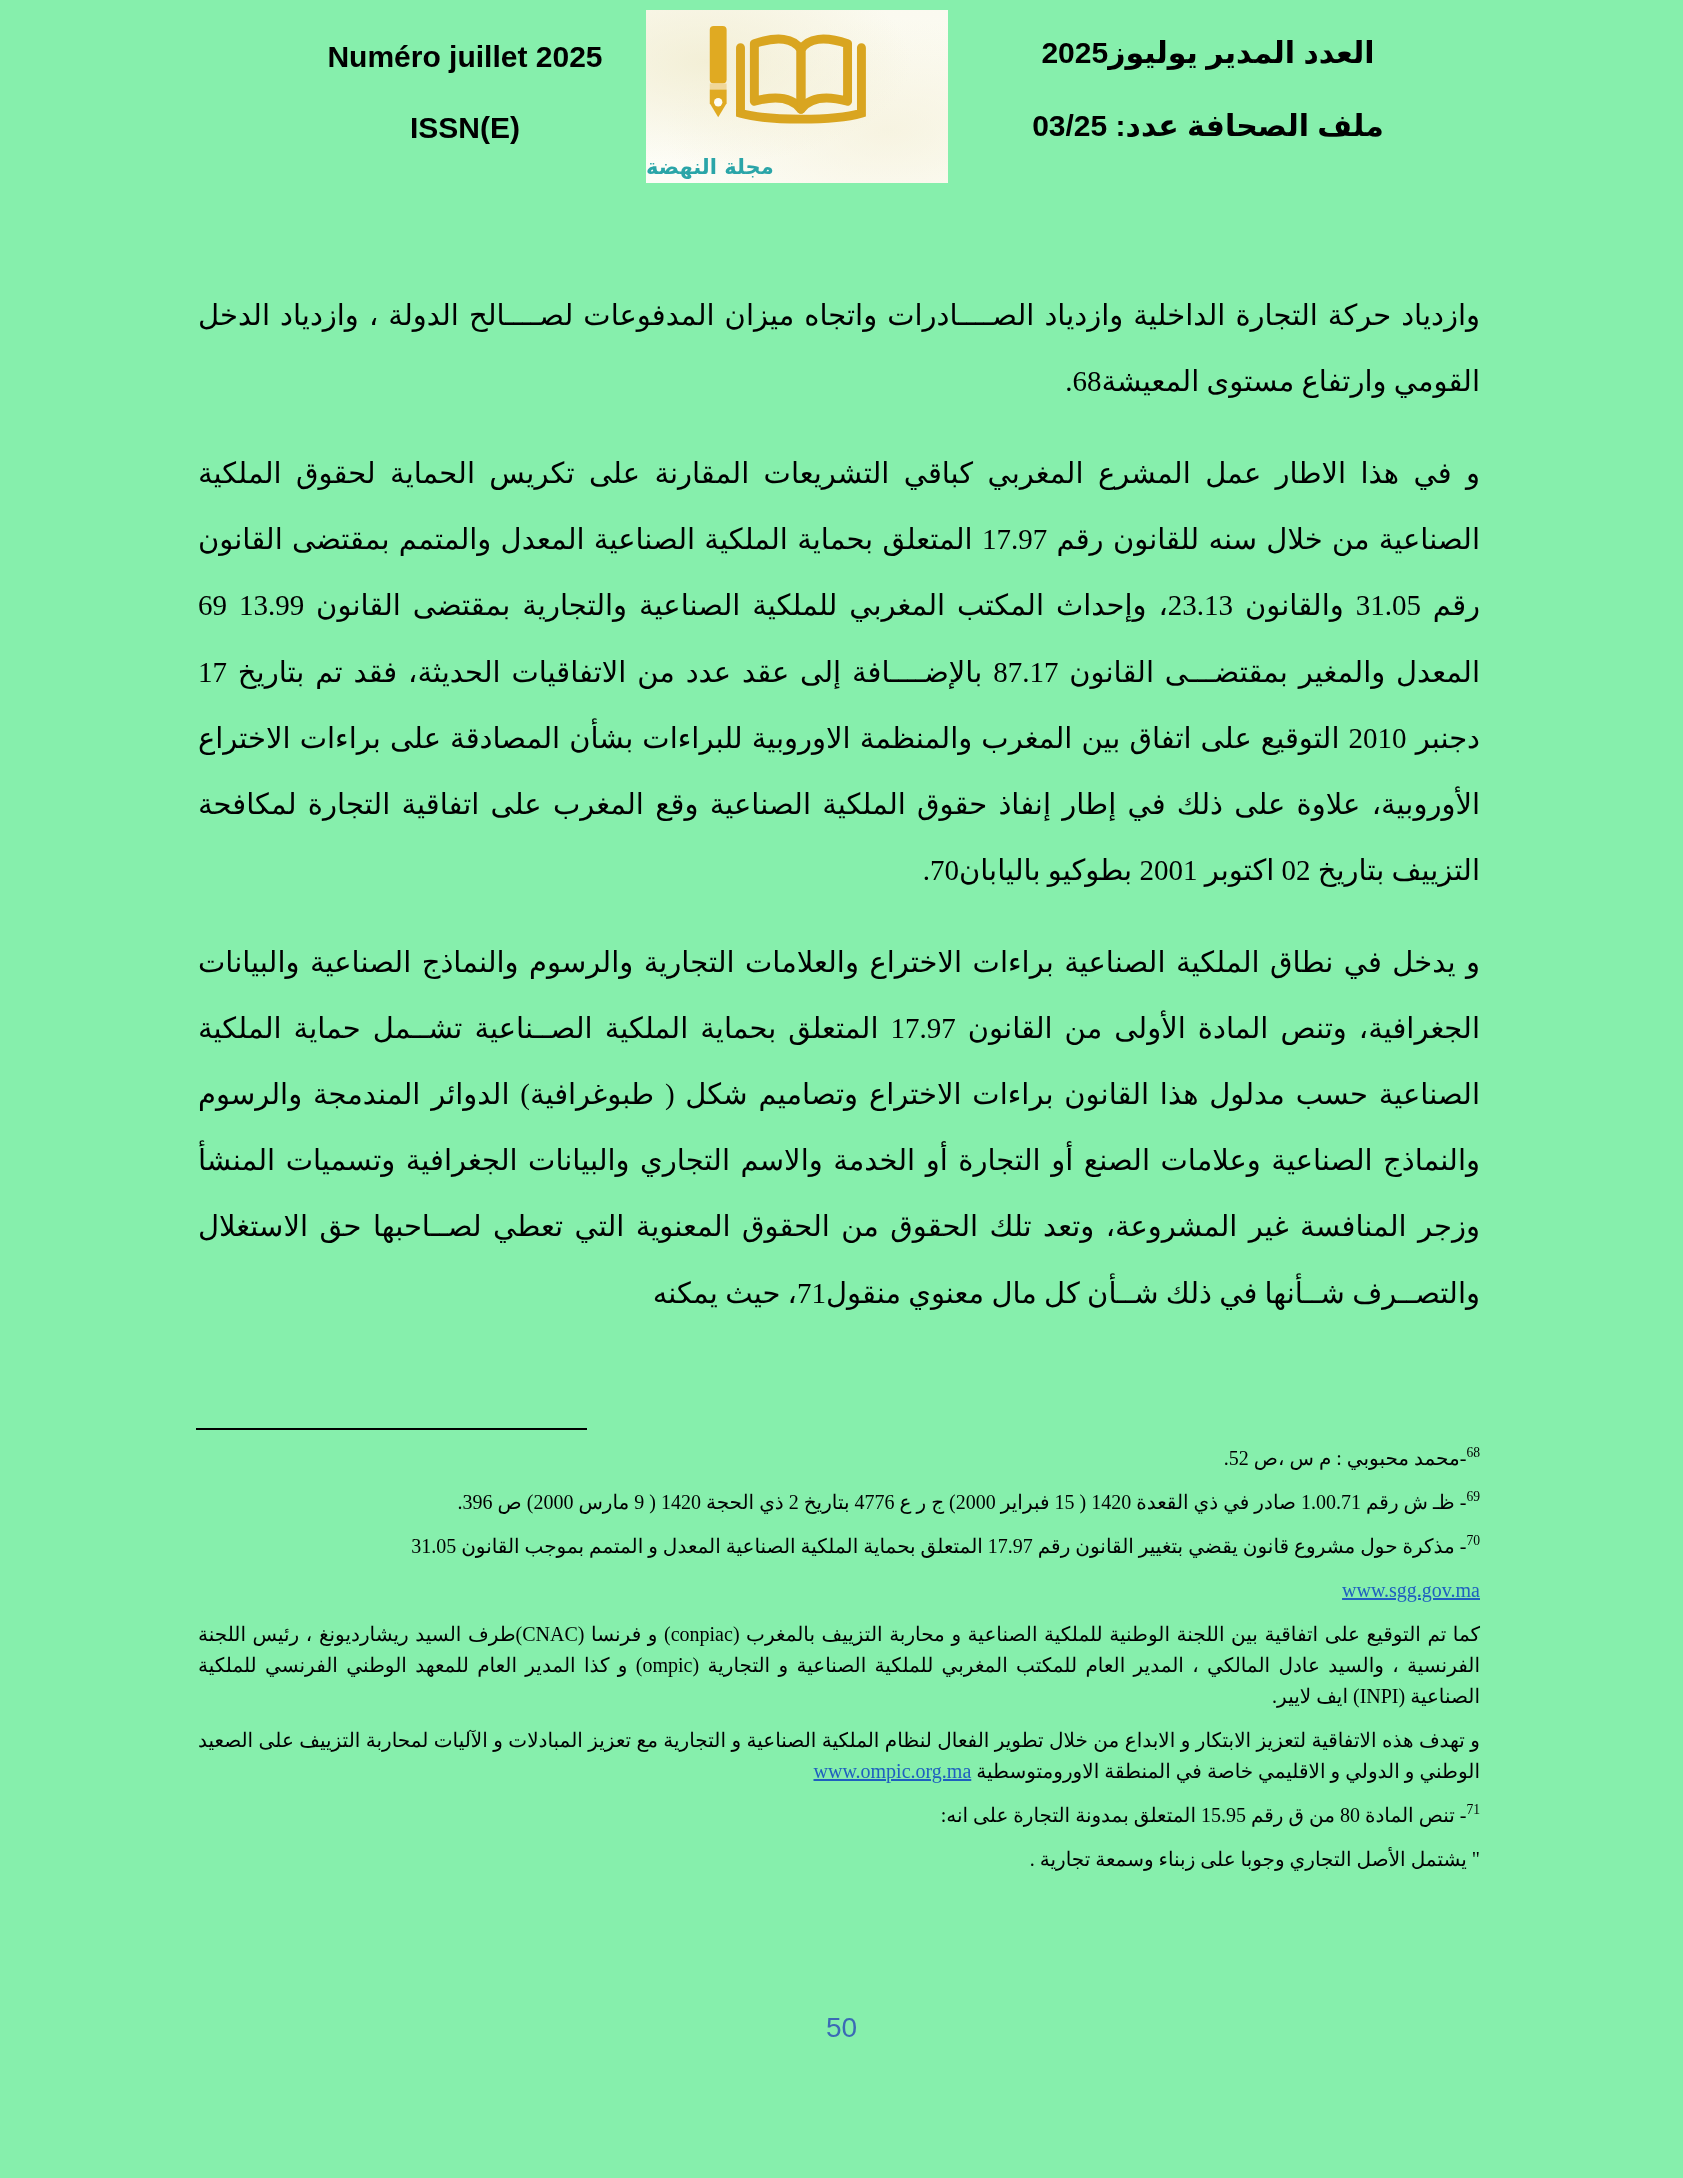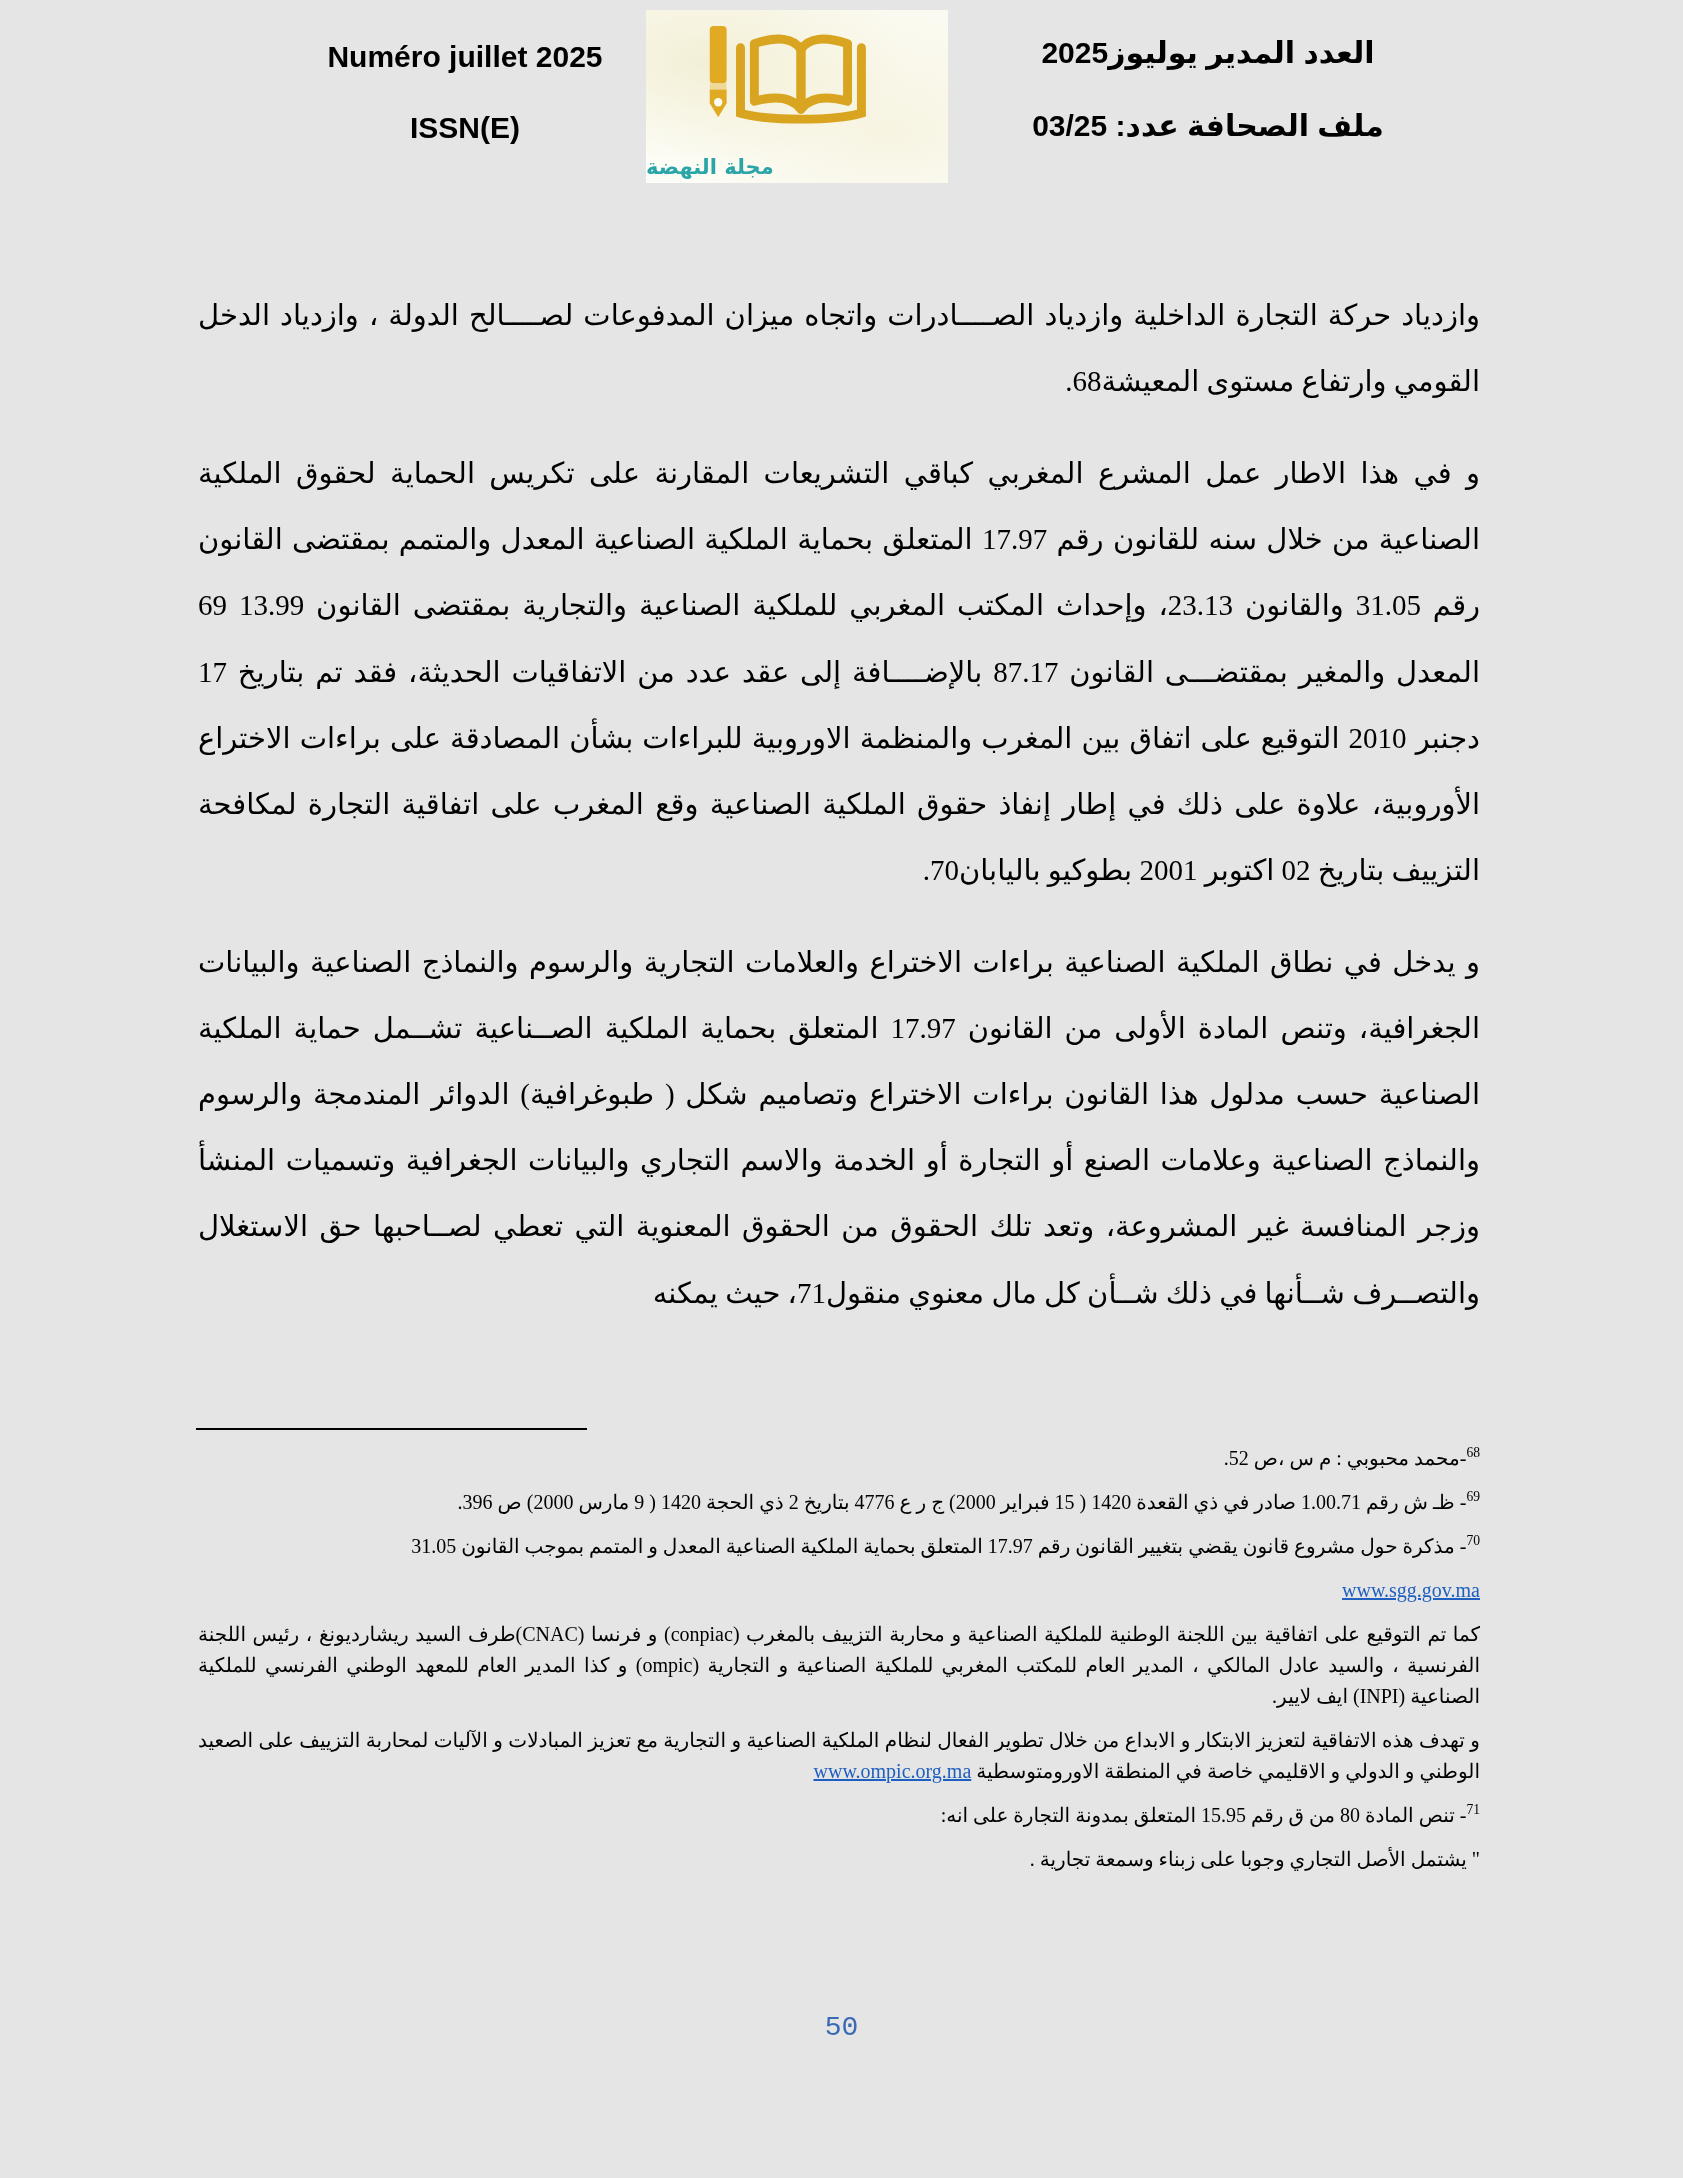"Numéro juillet 2025" .page { background: #e5e5e5 -> #86efac }
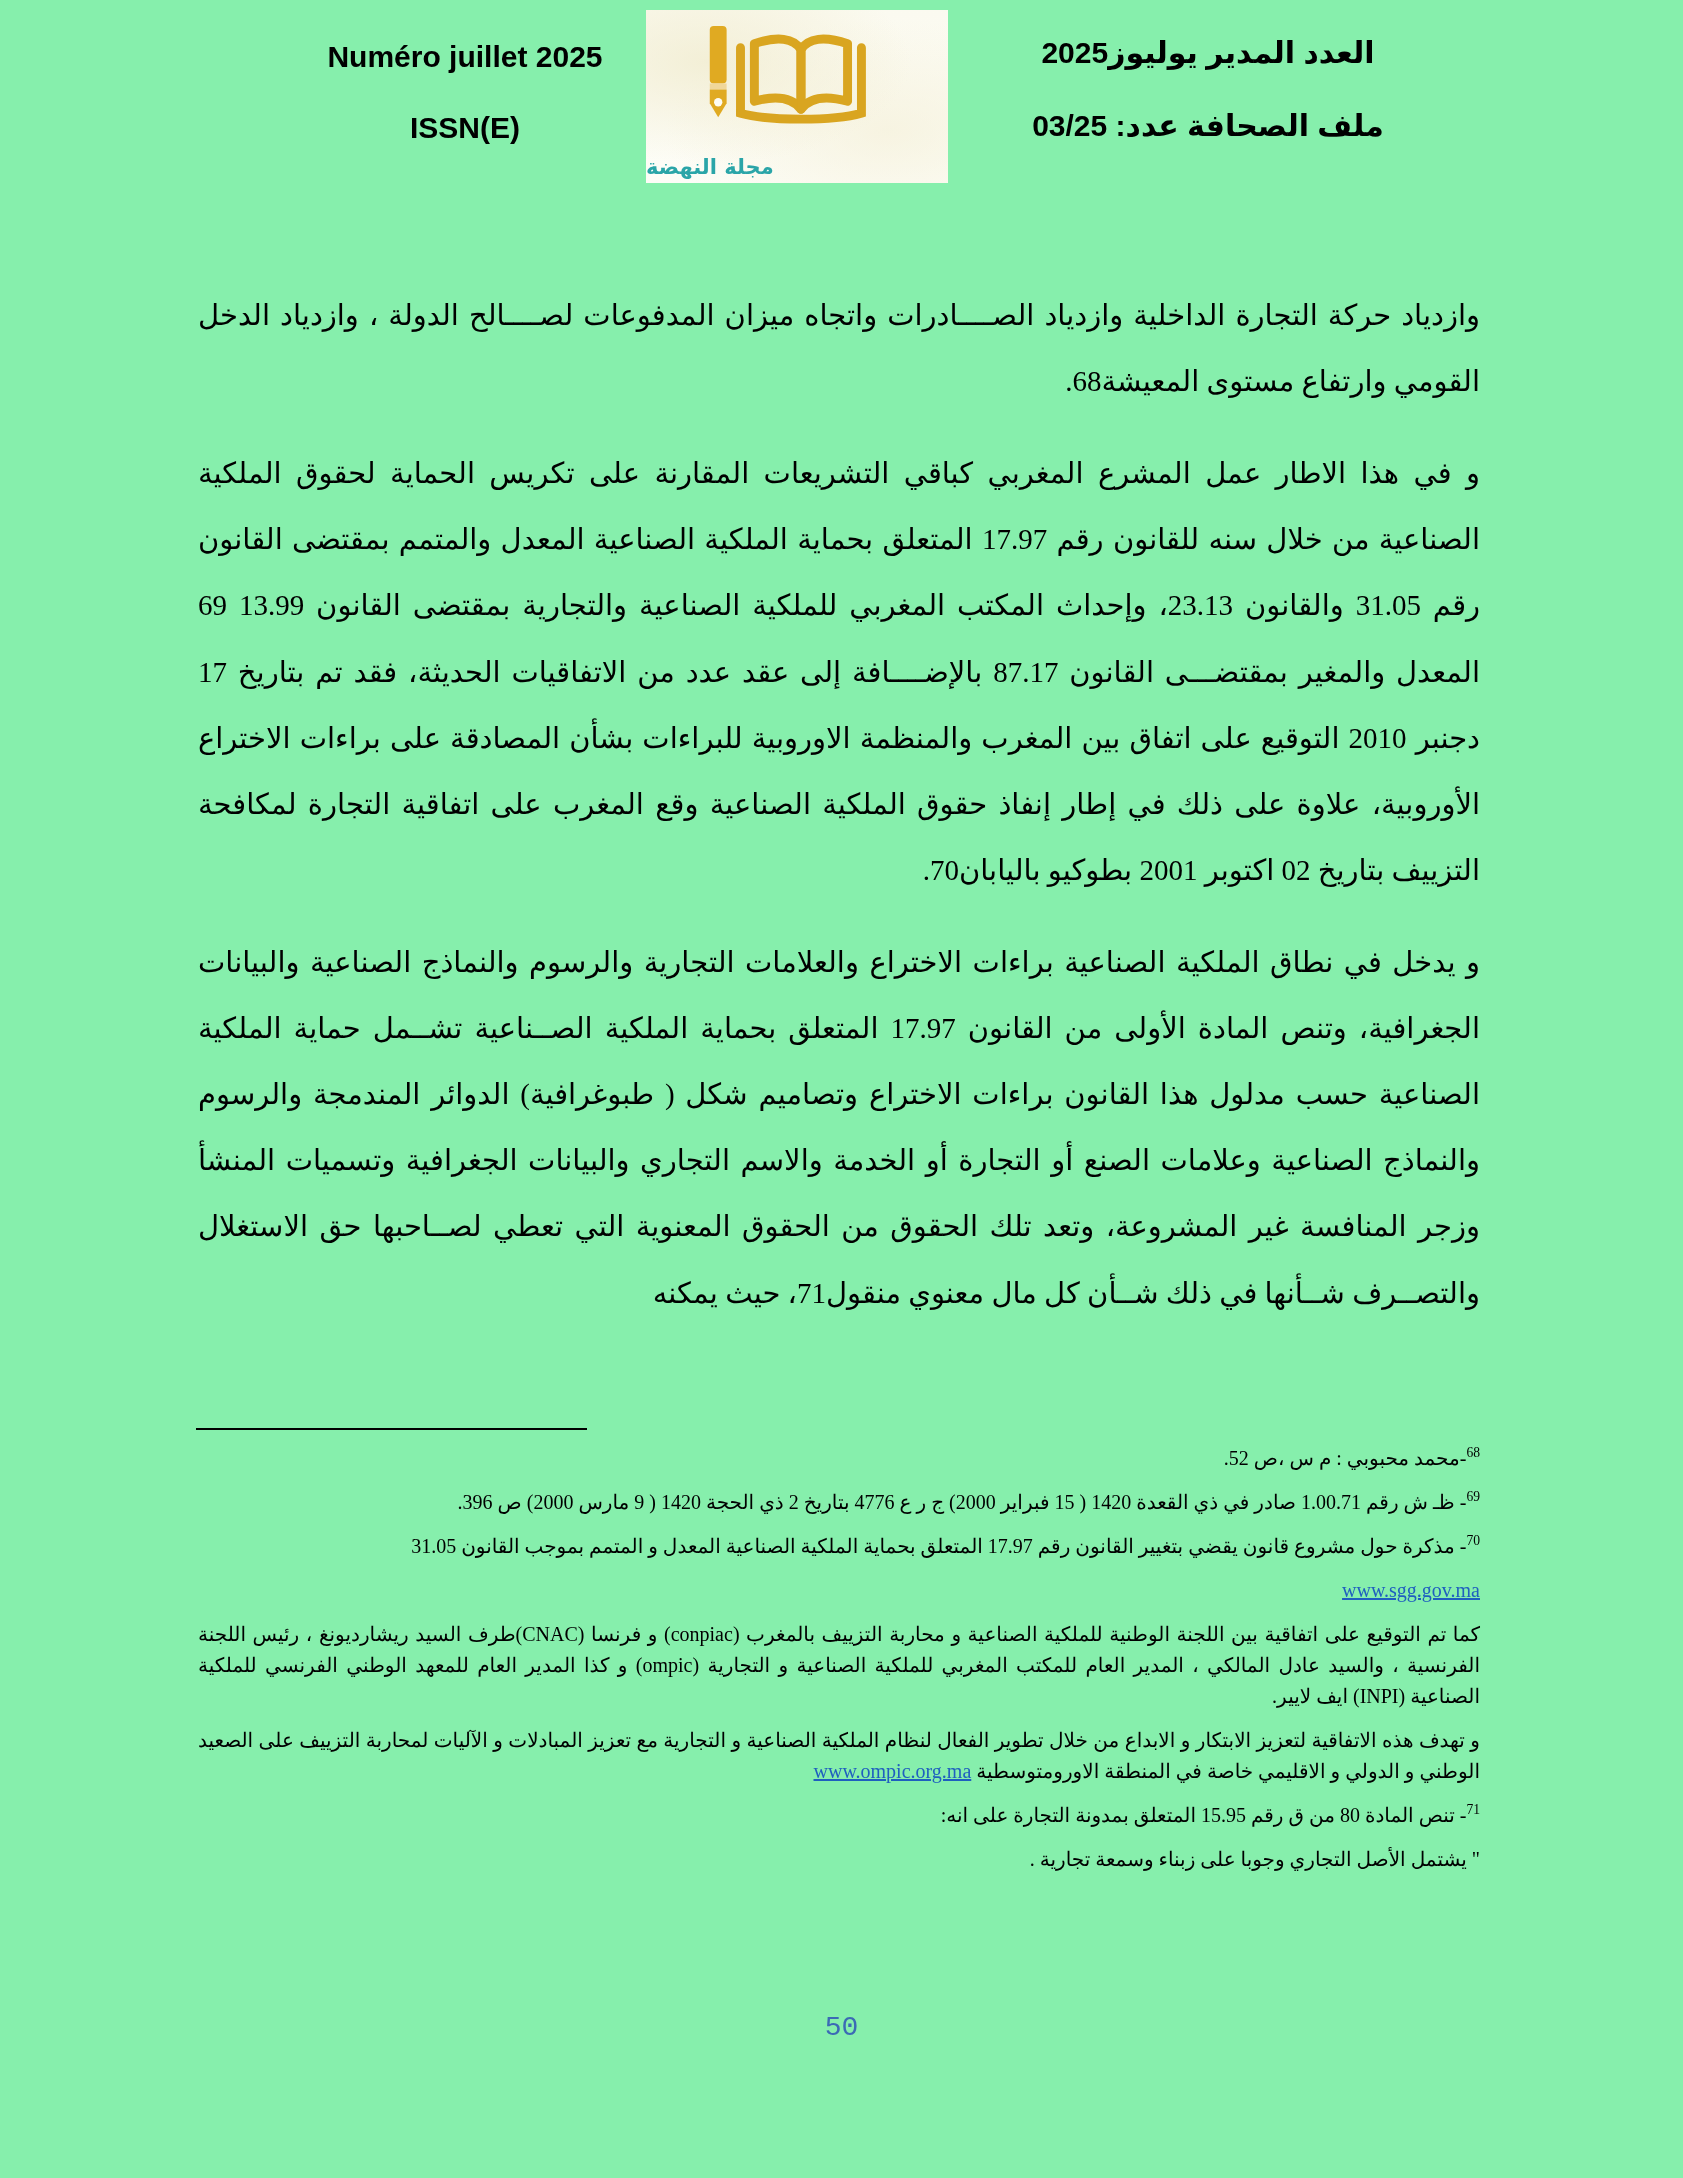"50" .page-number { font-family: Liberation Mono, monospace -> Liberation Sans, sans-serif }
